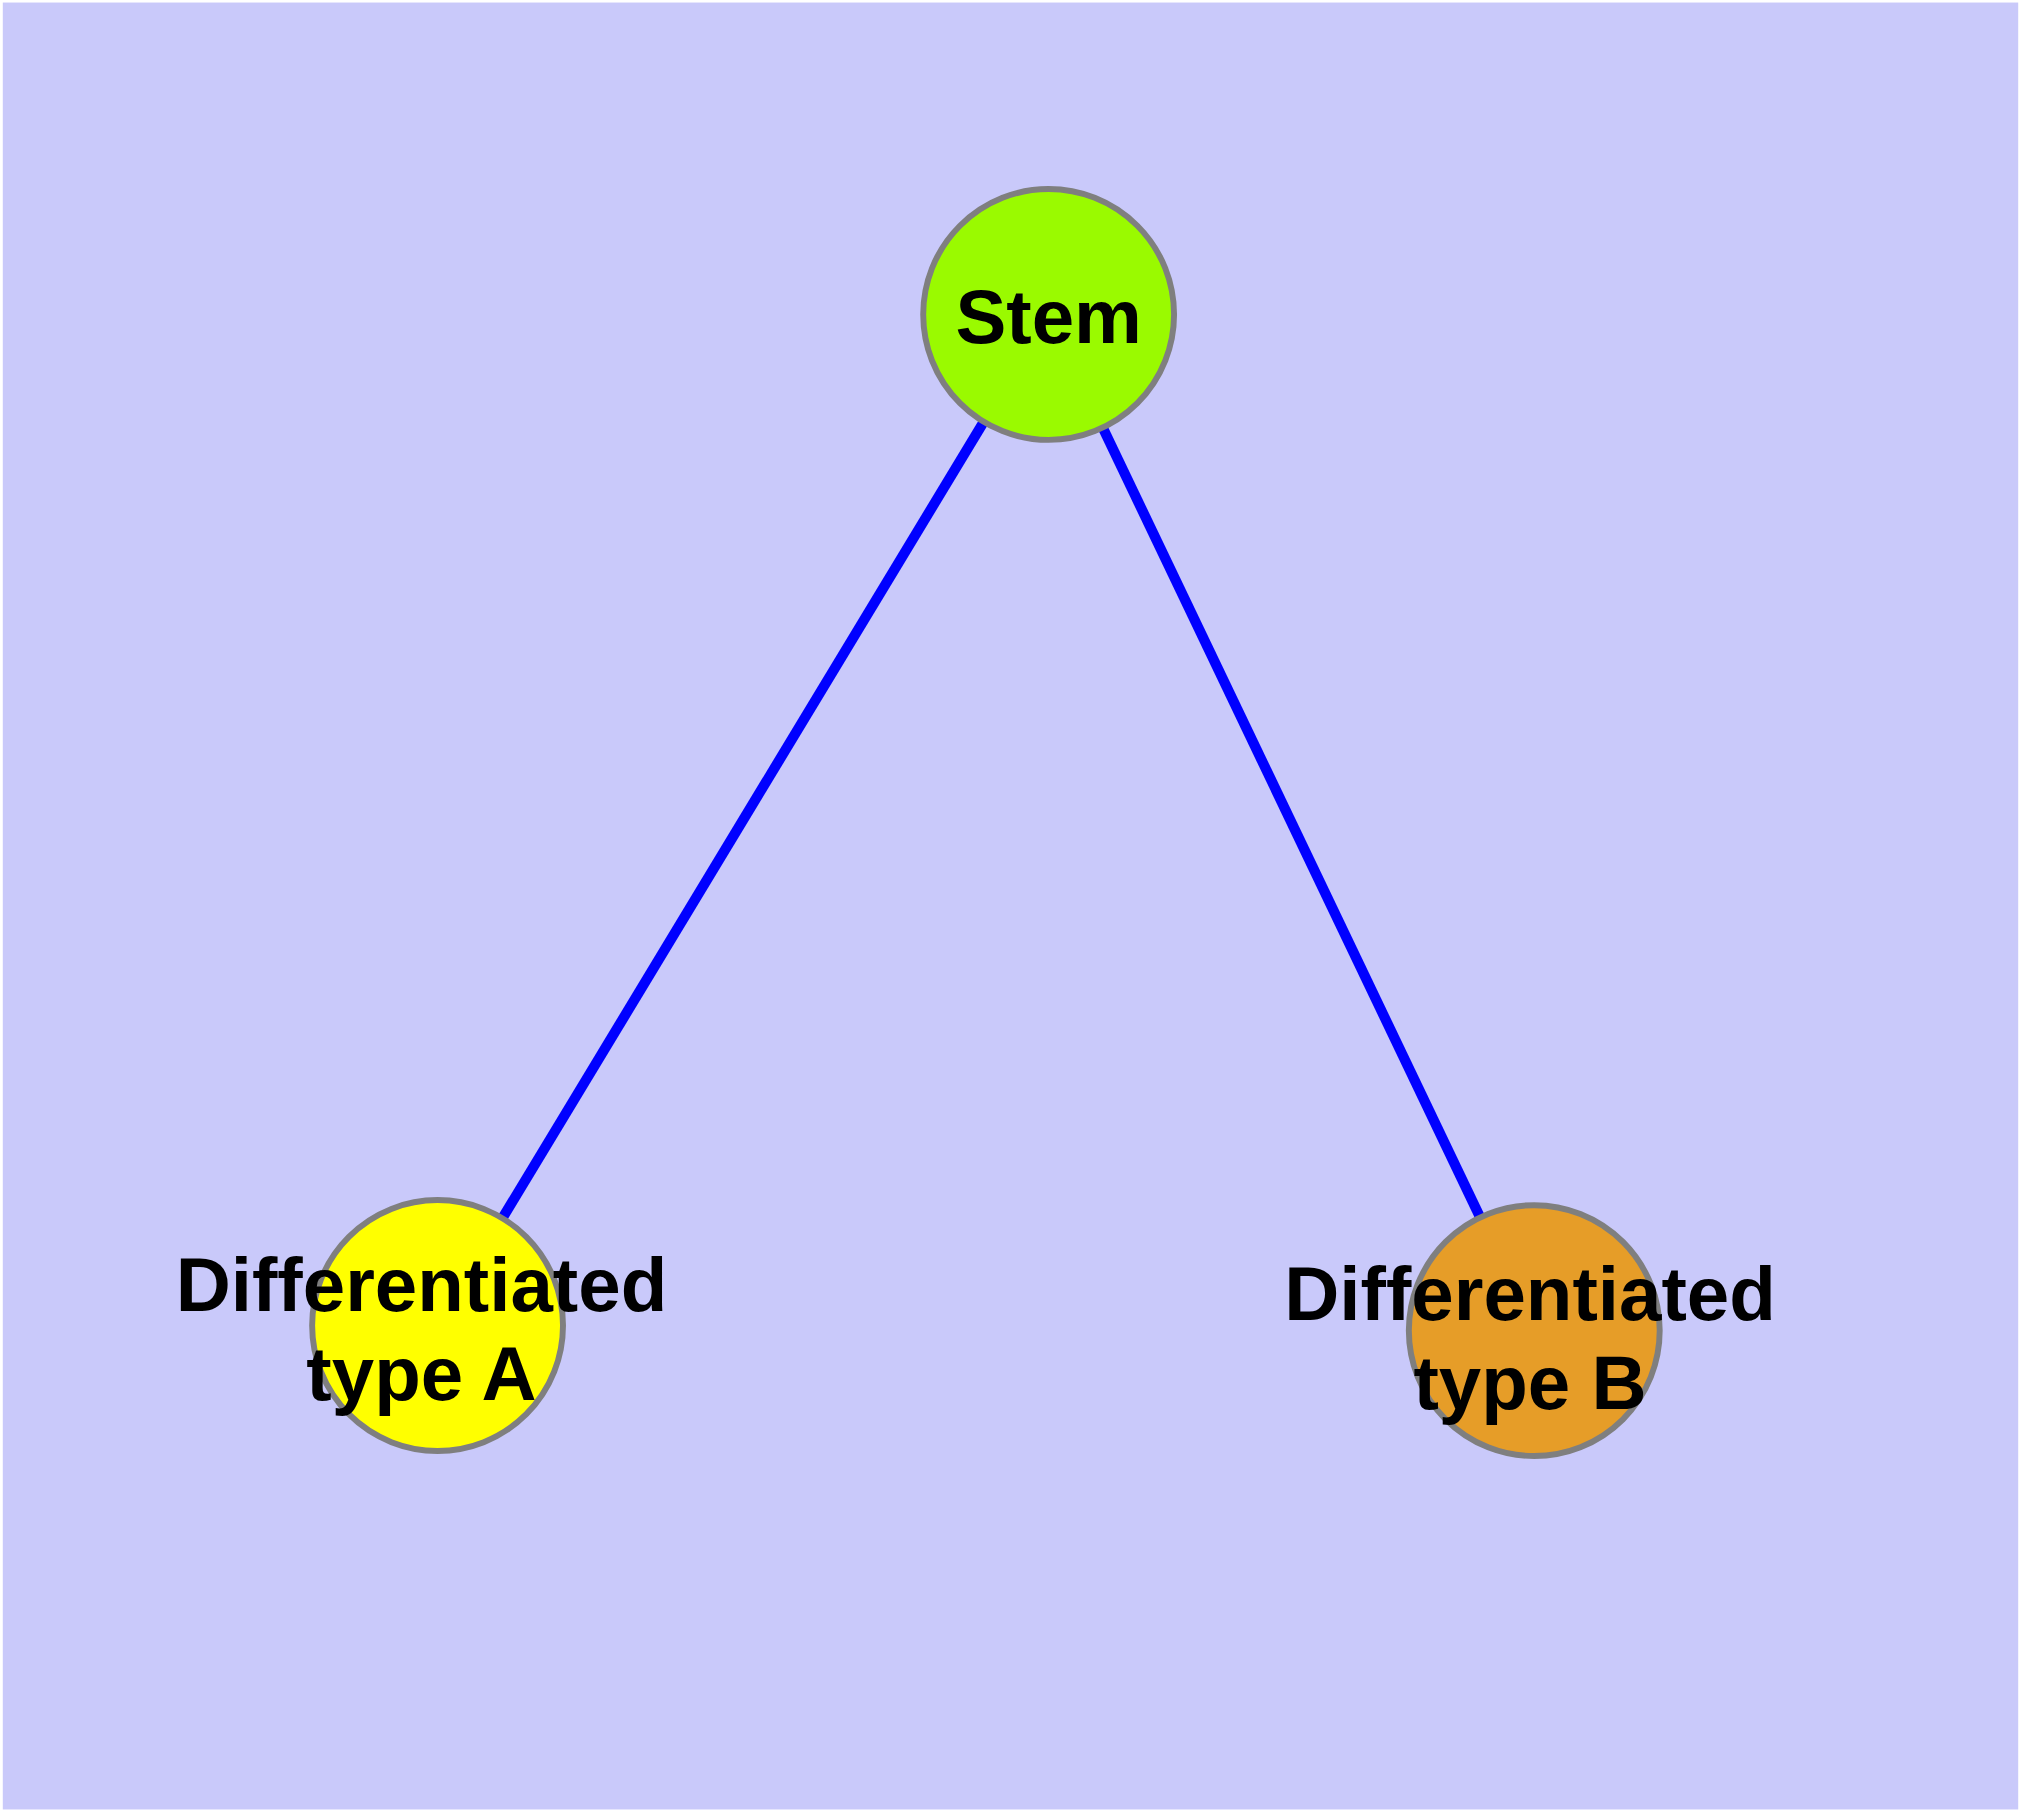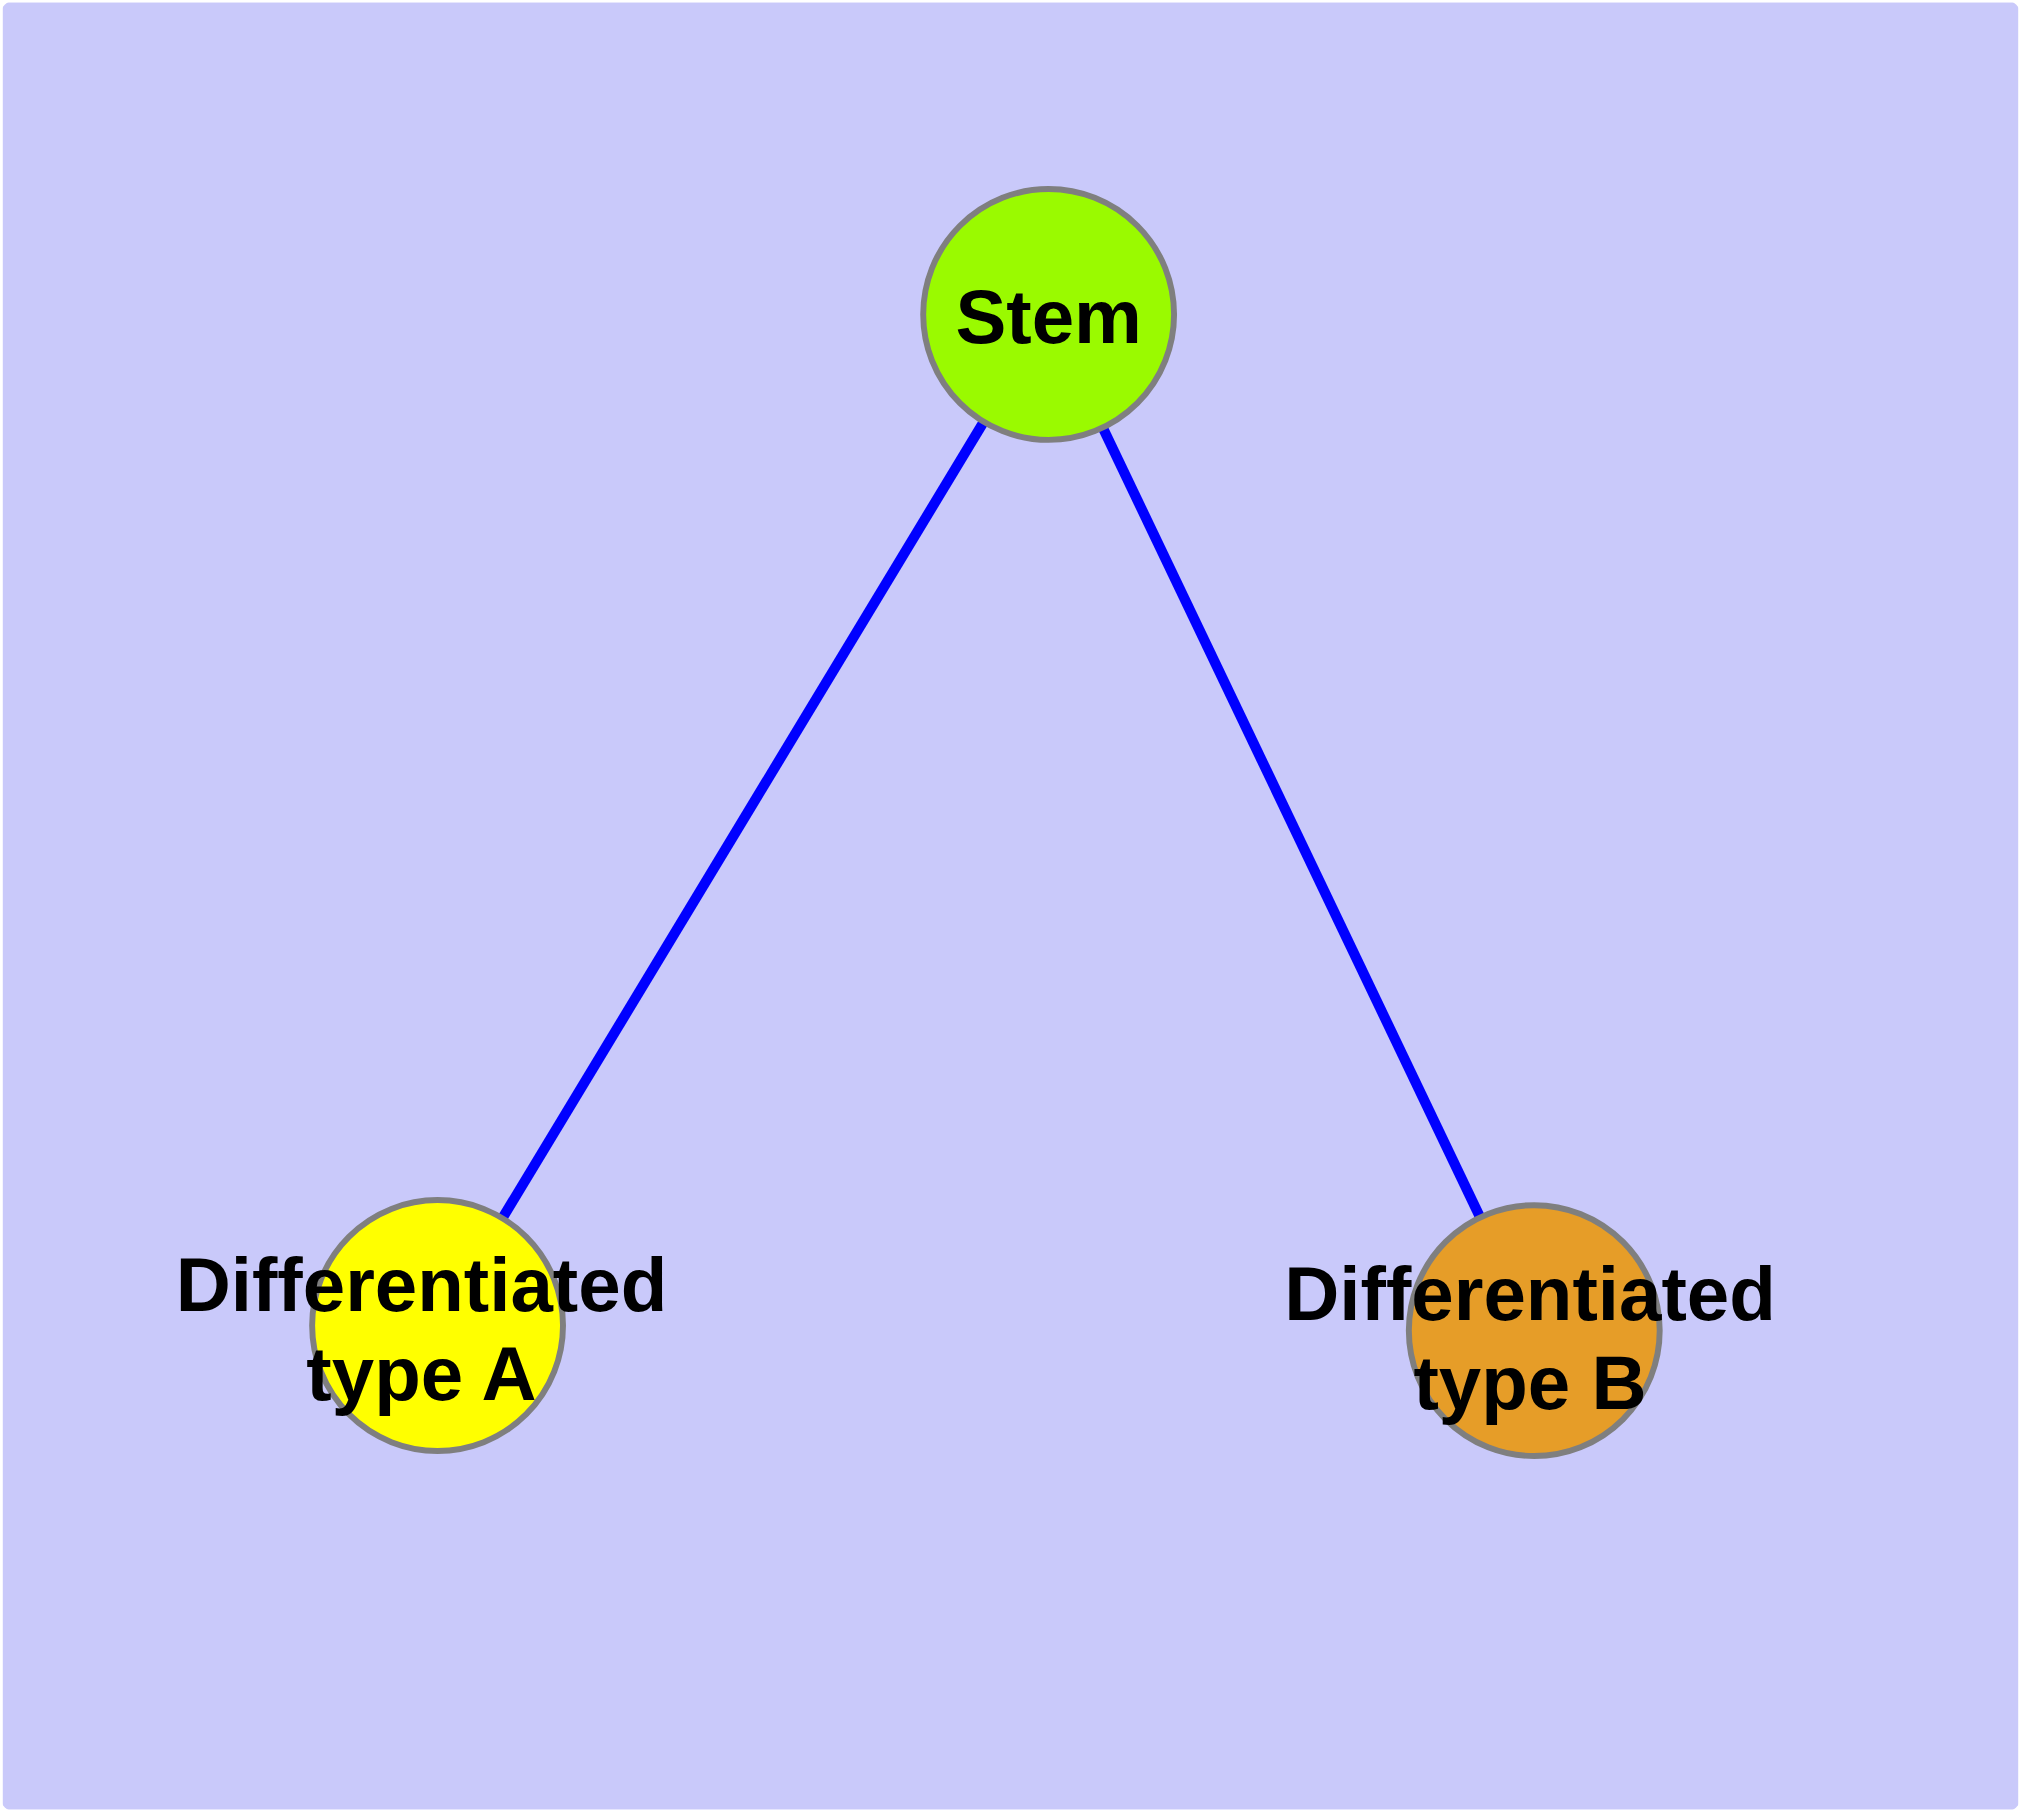"Stem" .page { border-radius: 16px -> none }
